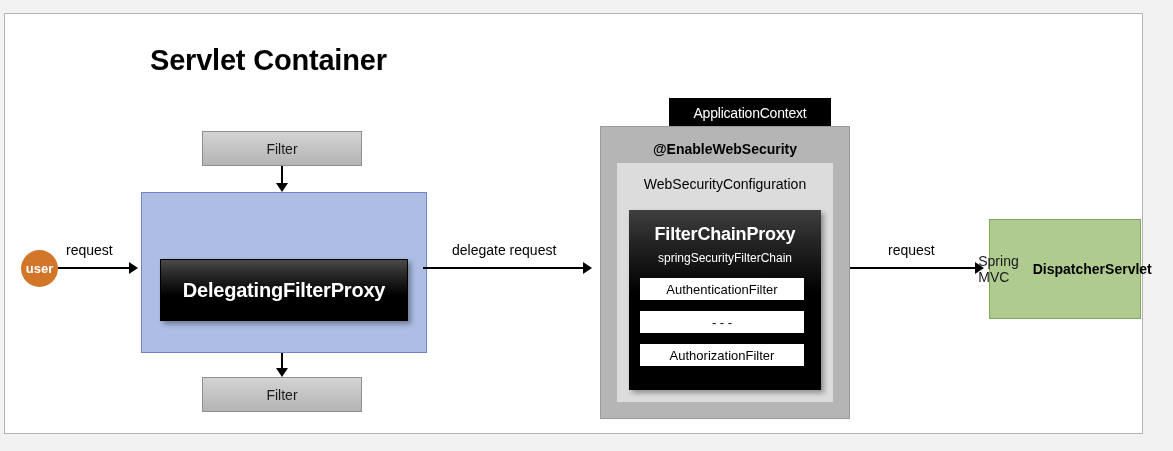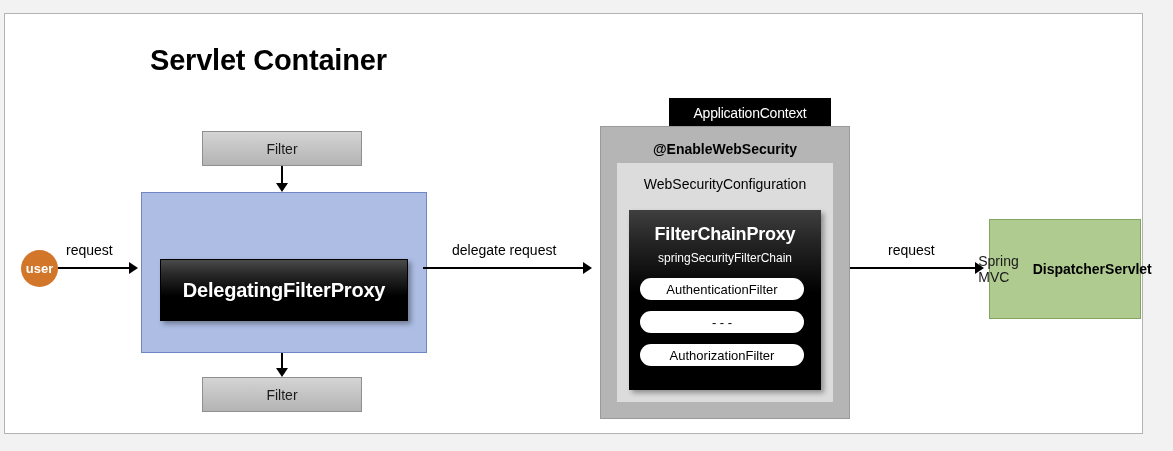"AuthenticationFilter" .chain-item { border-radius: 11px -> none }
